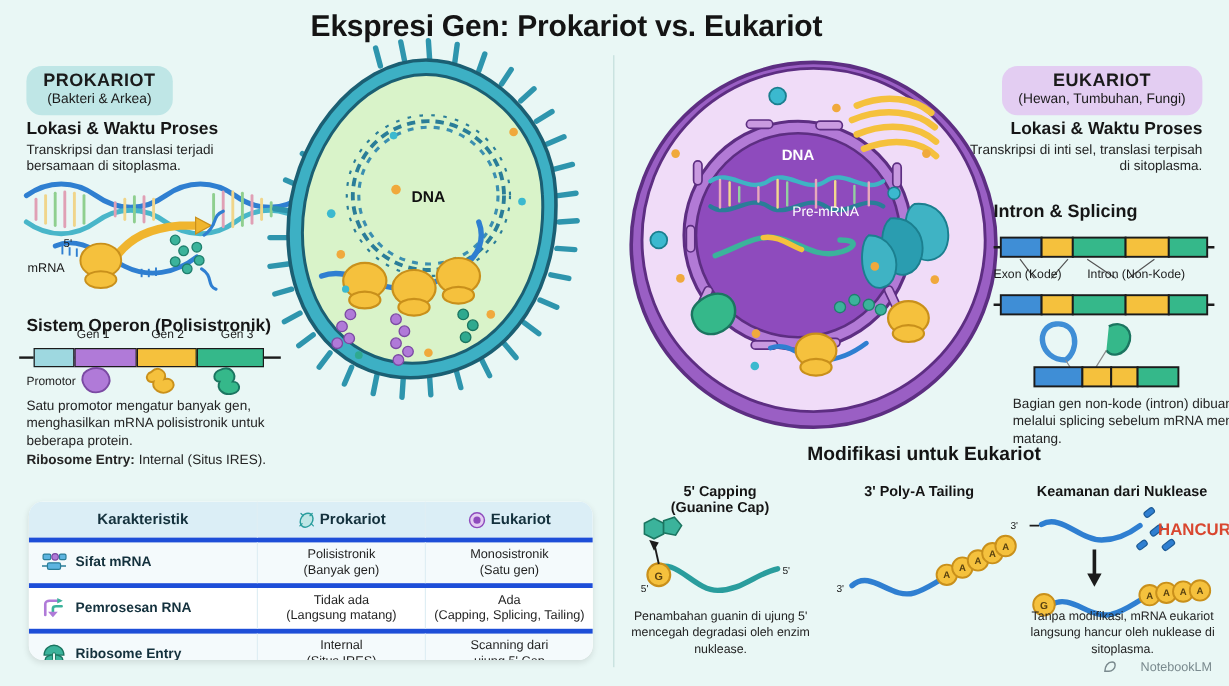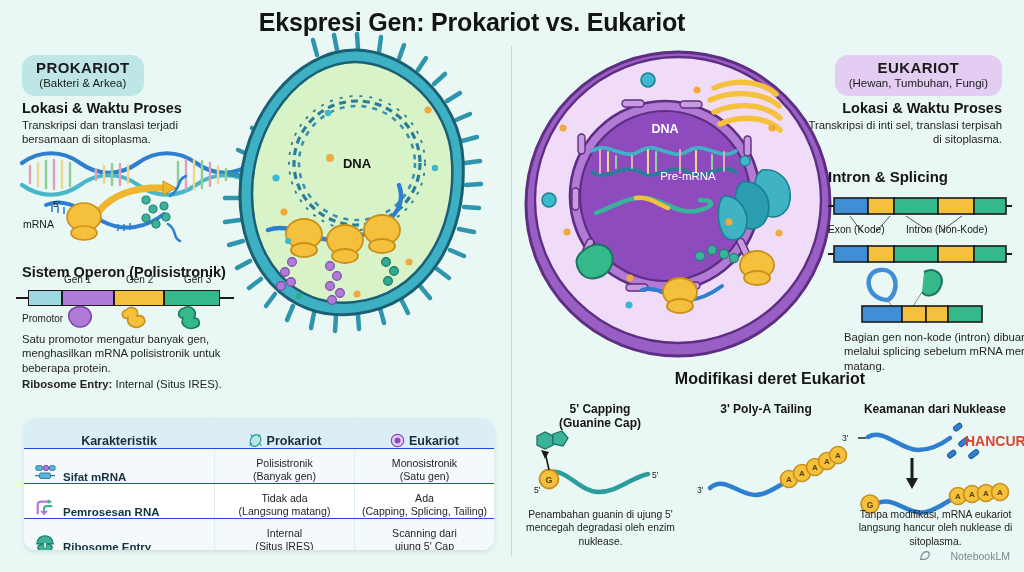"Modifikasi deret Eukariot" div.modtitle { text: deret -> untuk }
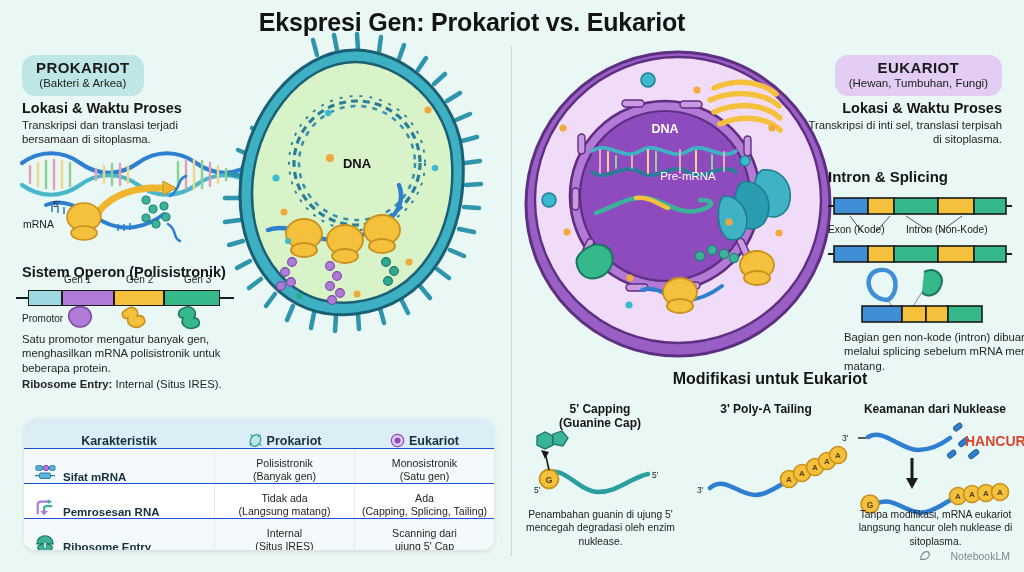"Karakteristik" .tc { align-items: flex-end -> center }
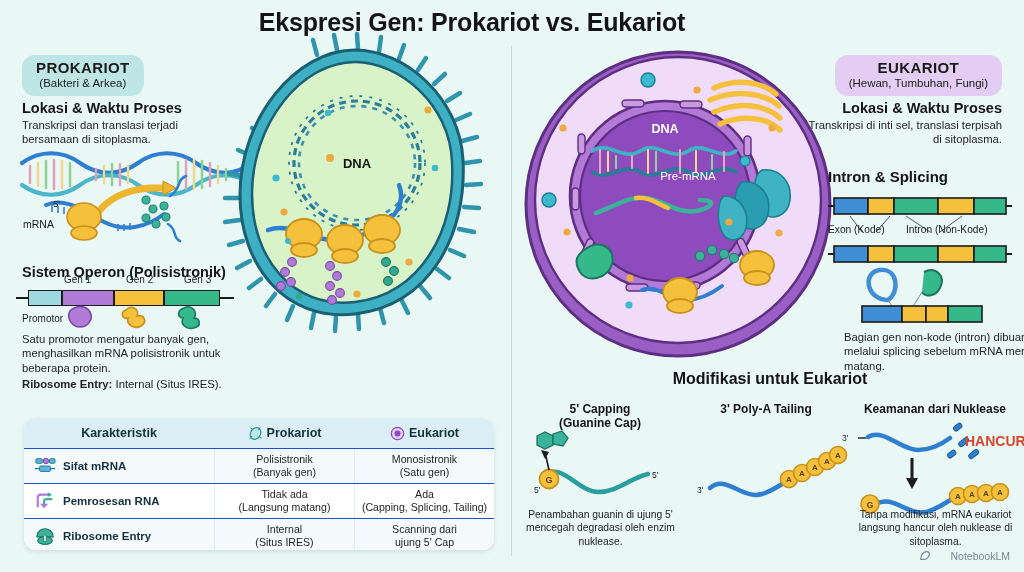"Sifat mRNA" .tbody-row { border-top: 1px solid #1d4ed8 -> 4px solid #1d4ed8 }
